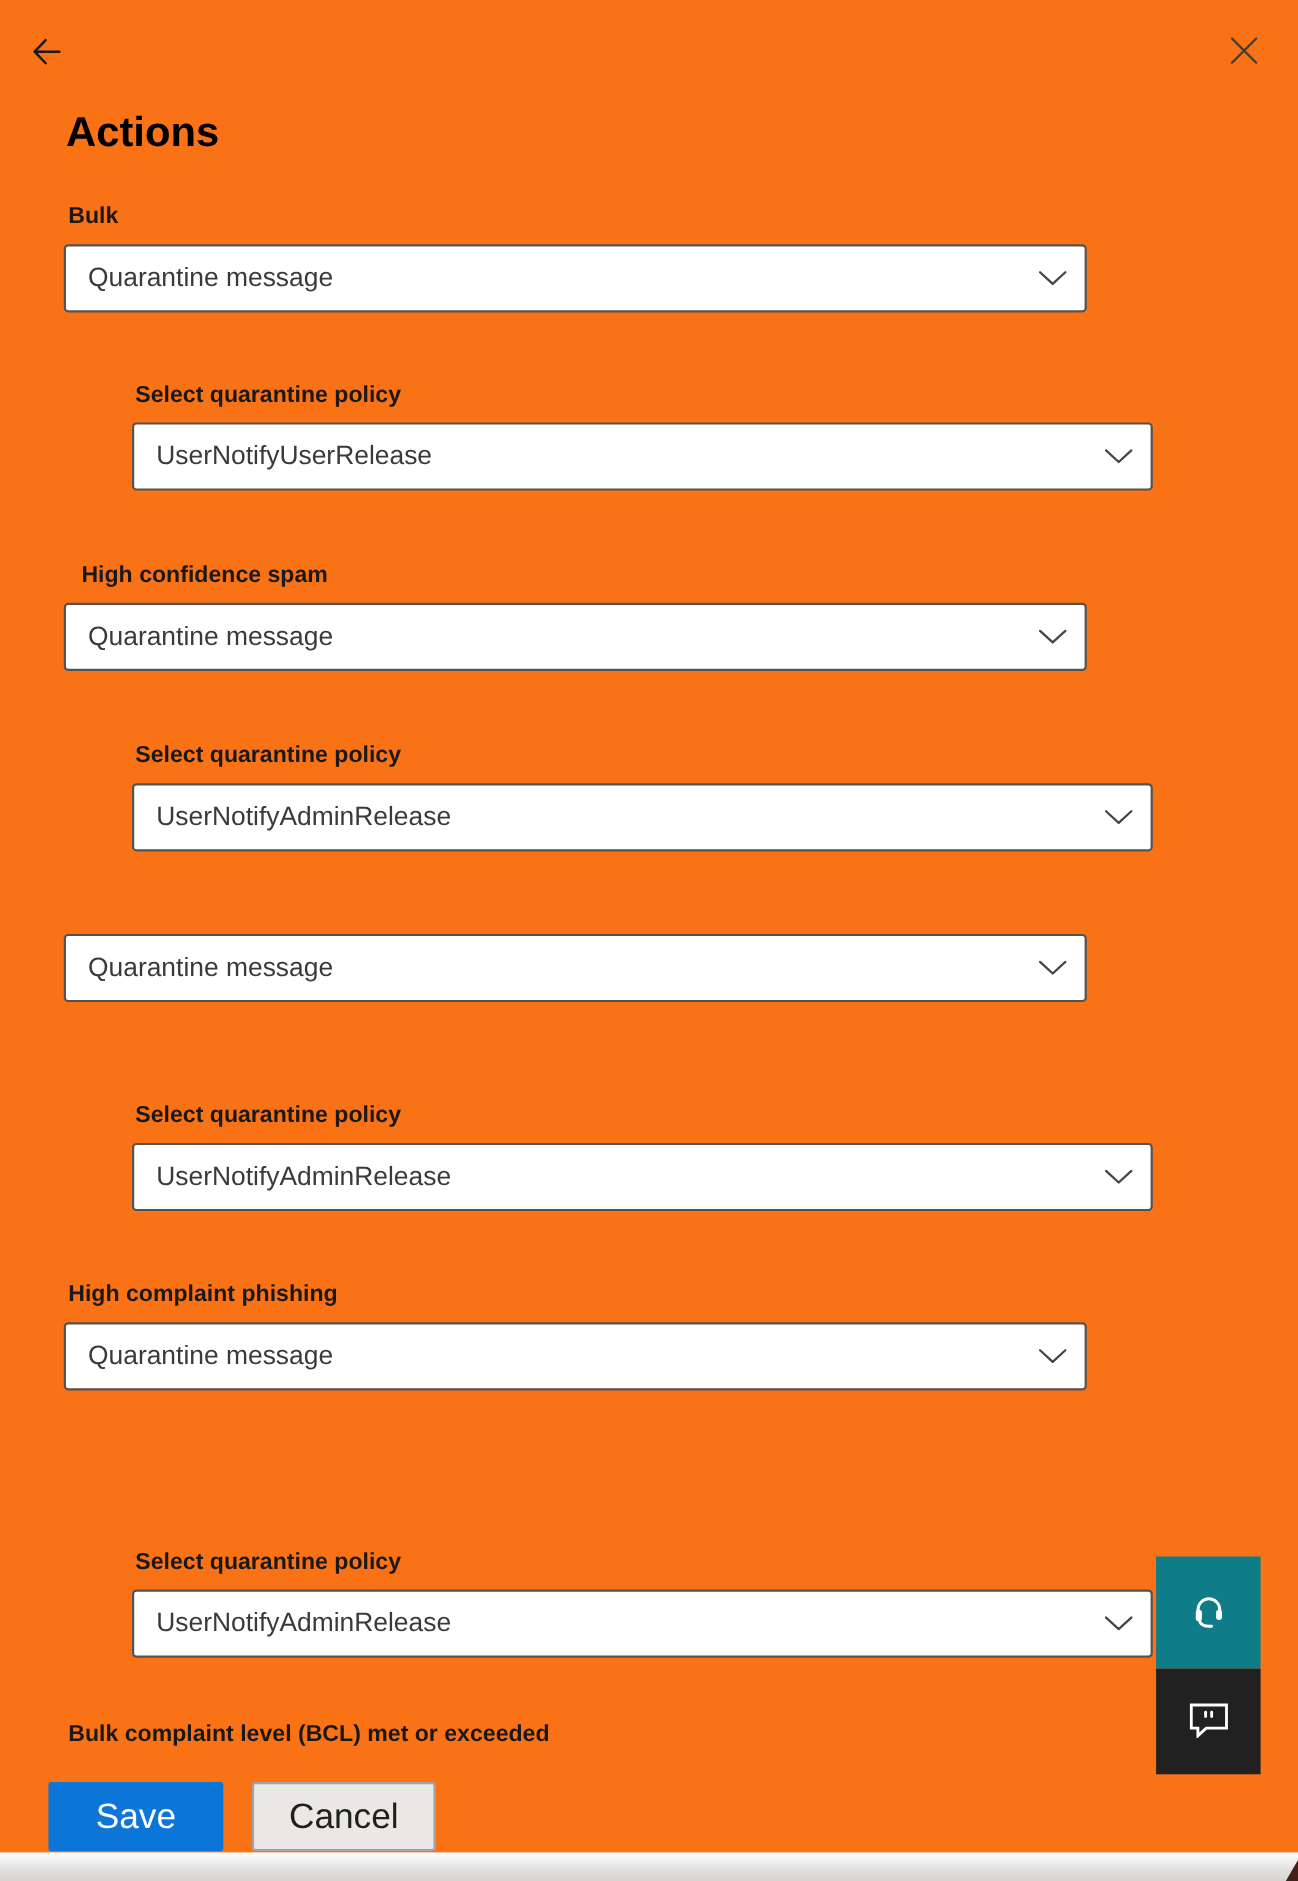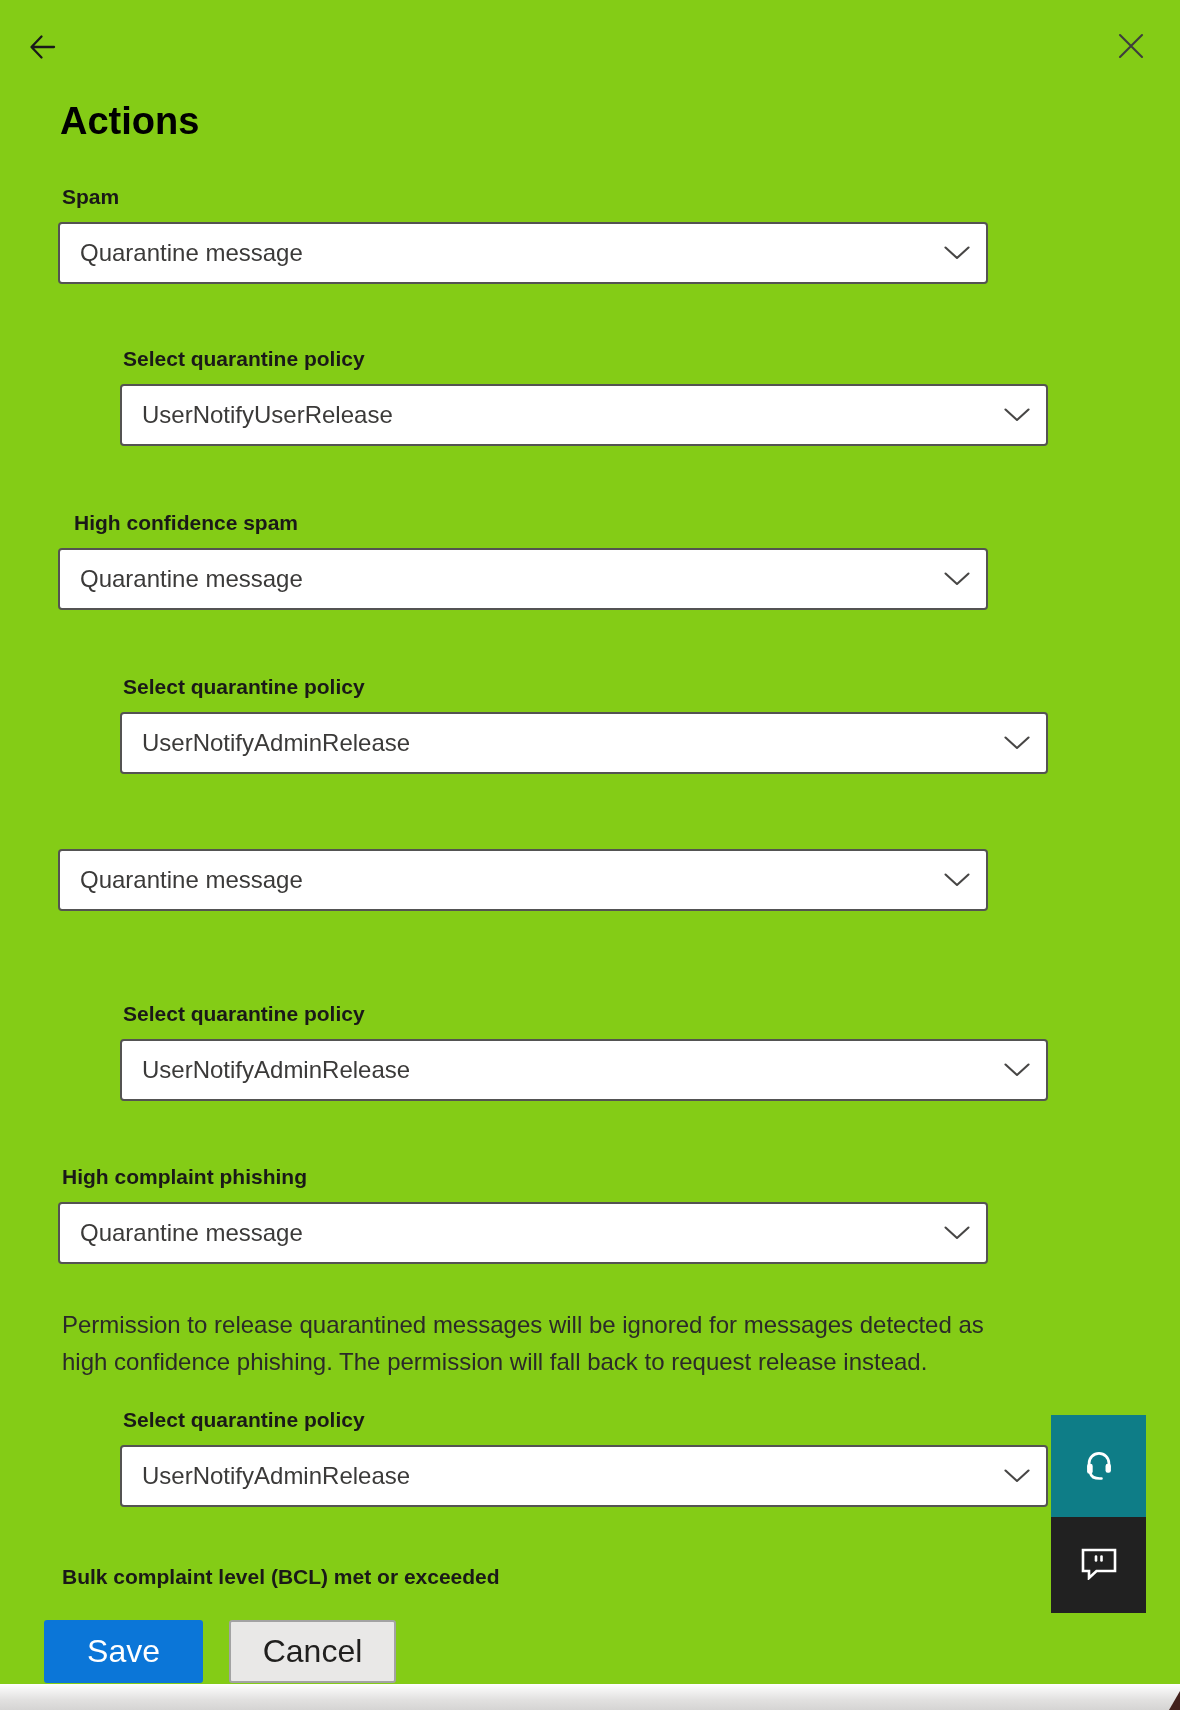"Actions" .screen { background: #84cc16 -> #f97316 }
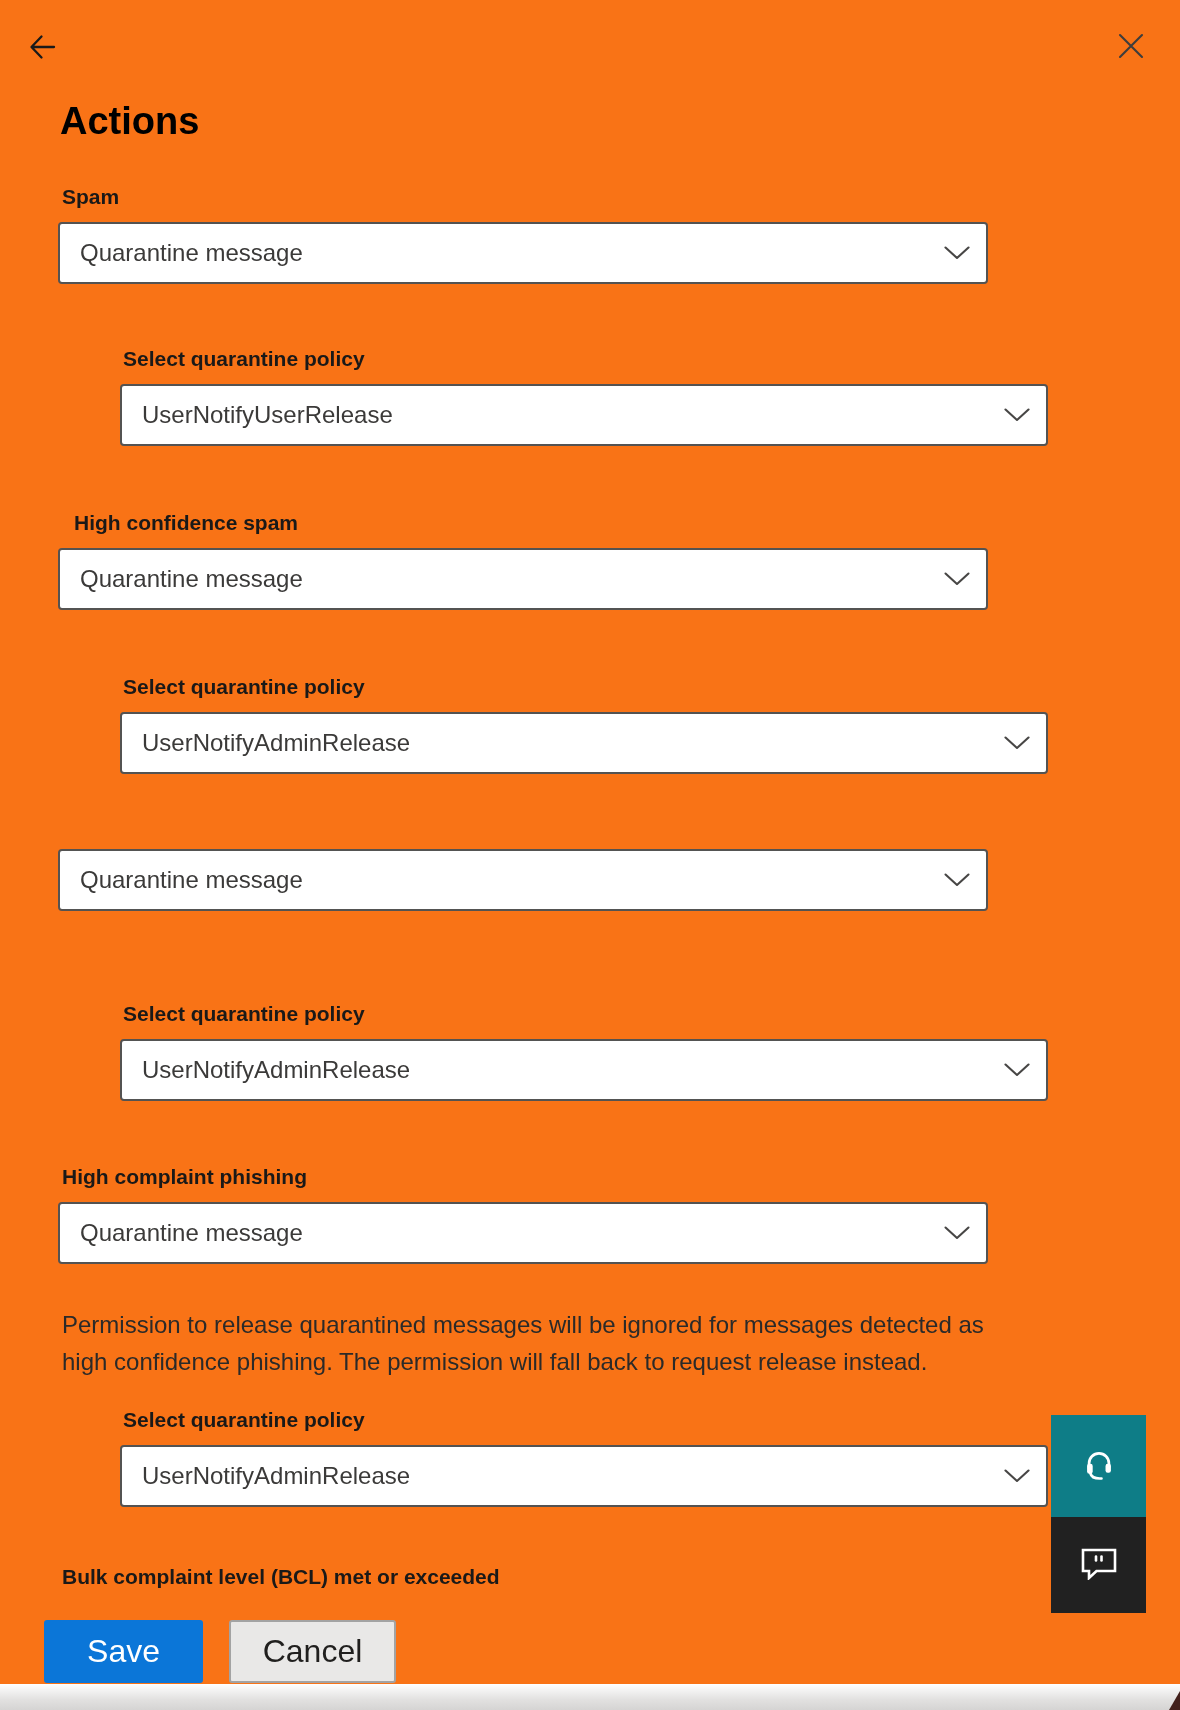"Spam" div.field-label { text: Spam -> Bulk }
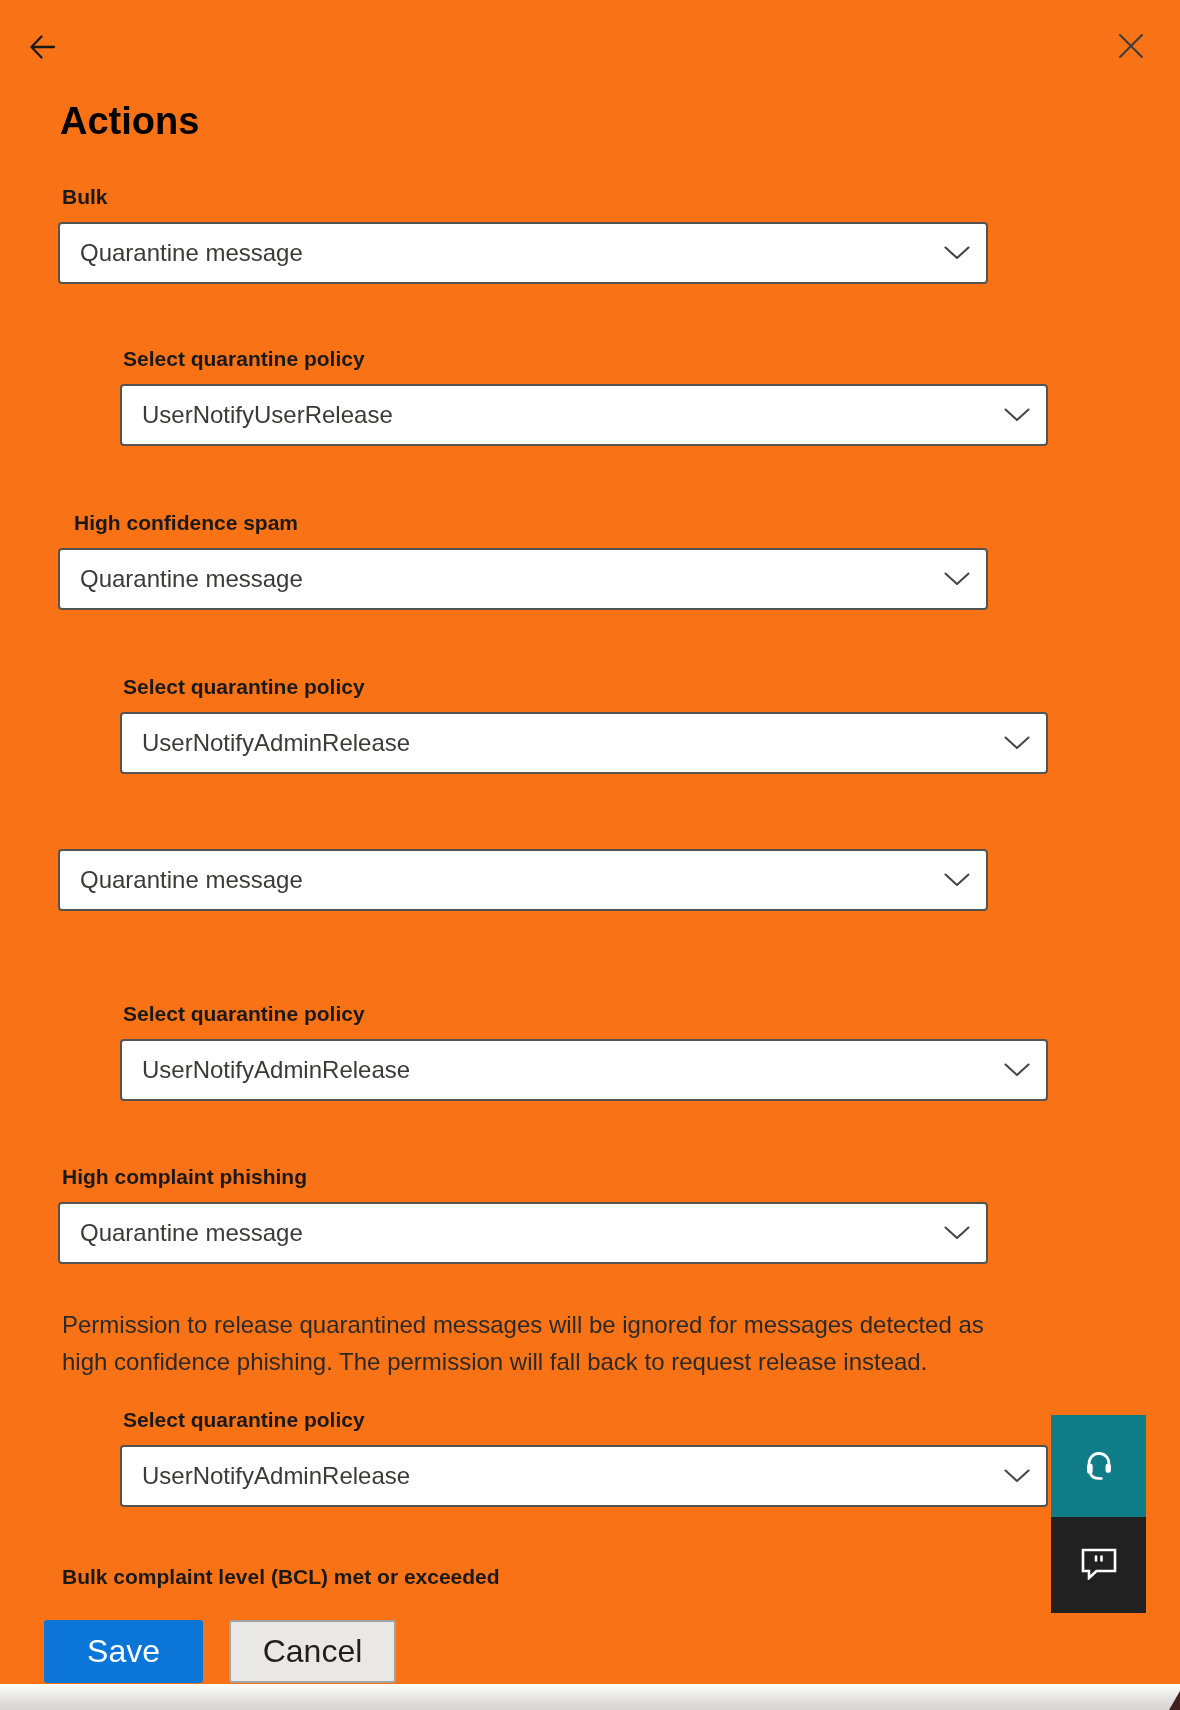"Permission to release quarantined" div.note { html: <div>Permission to release quarantined messages will be ignored for messages detected as high confidence phishing. The permission will fall back to request release instead.</div> -> none }
